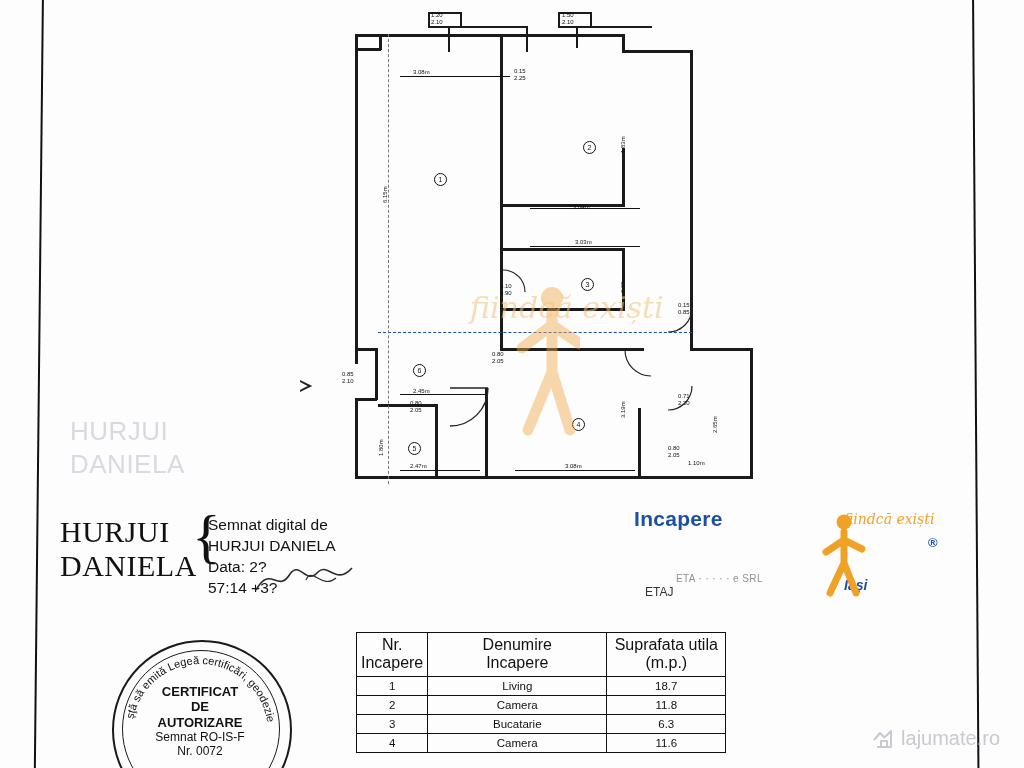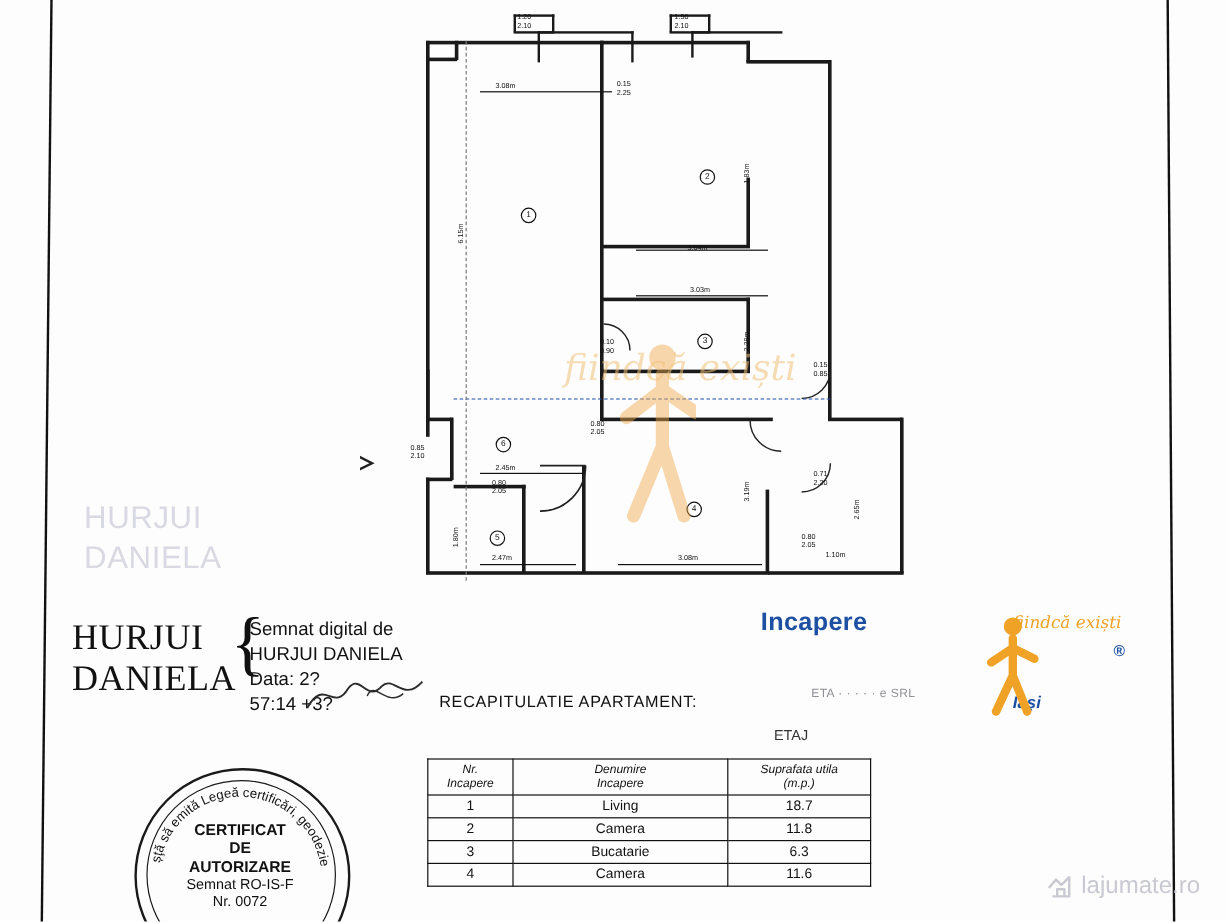"RECAPITULATIE APARTAMENT:" div.recap-title { html: <div>RECAPITULATIE APARTAMENT:</div> -> none }
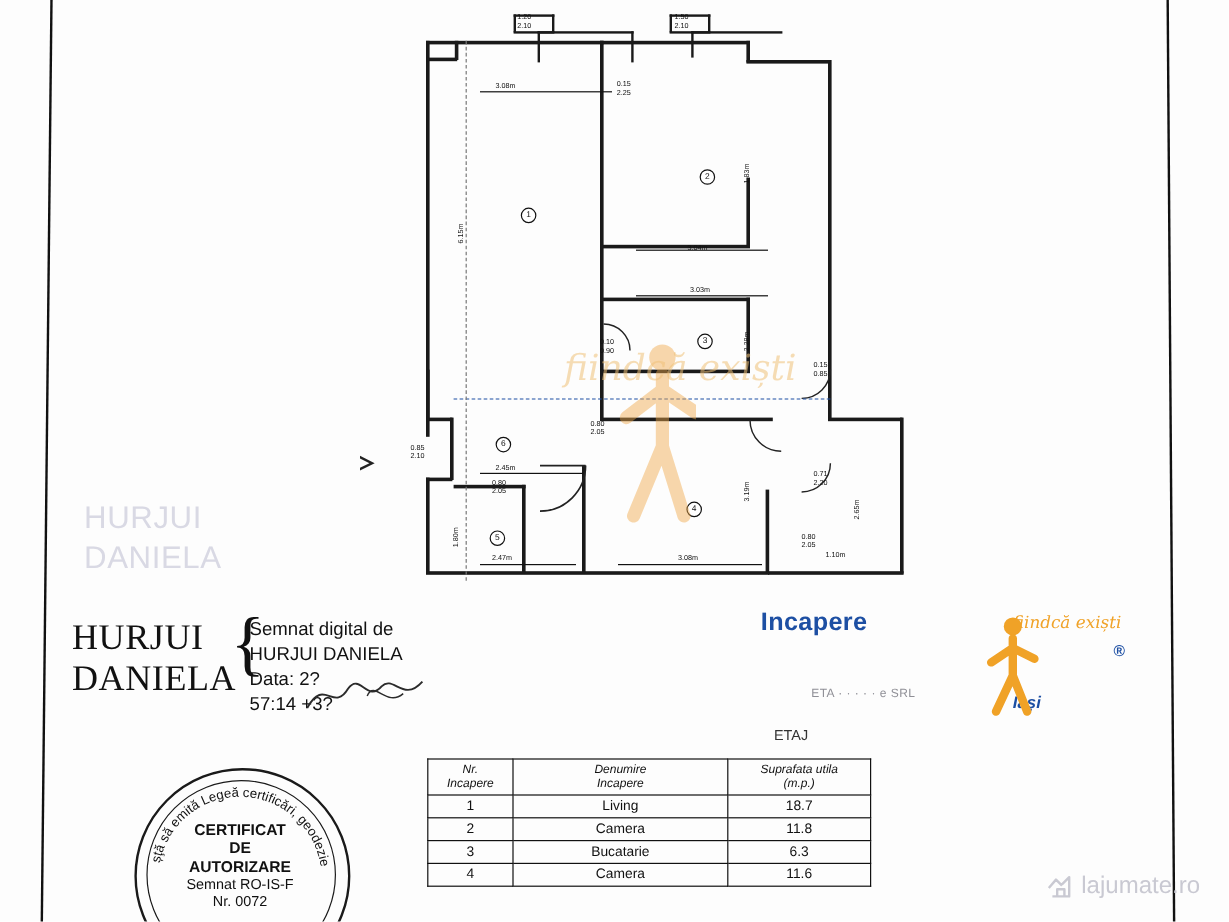"ETAJ" div { top: 606px -> 585px }
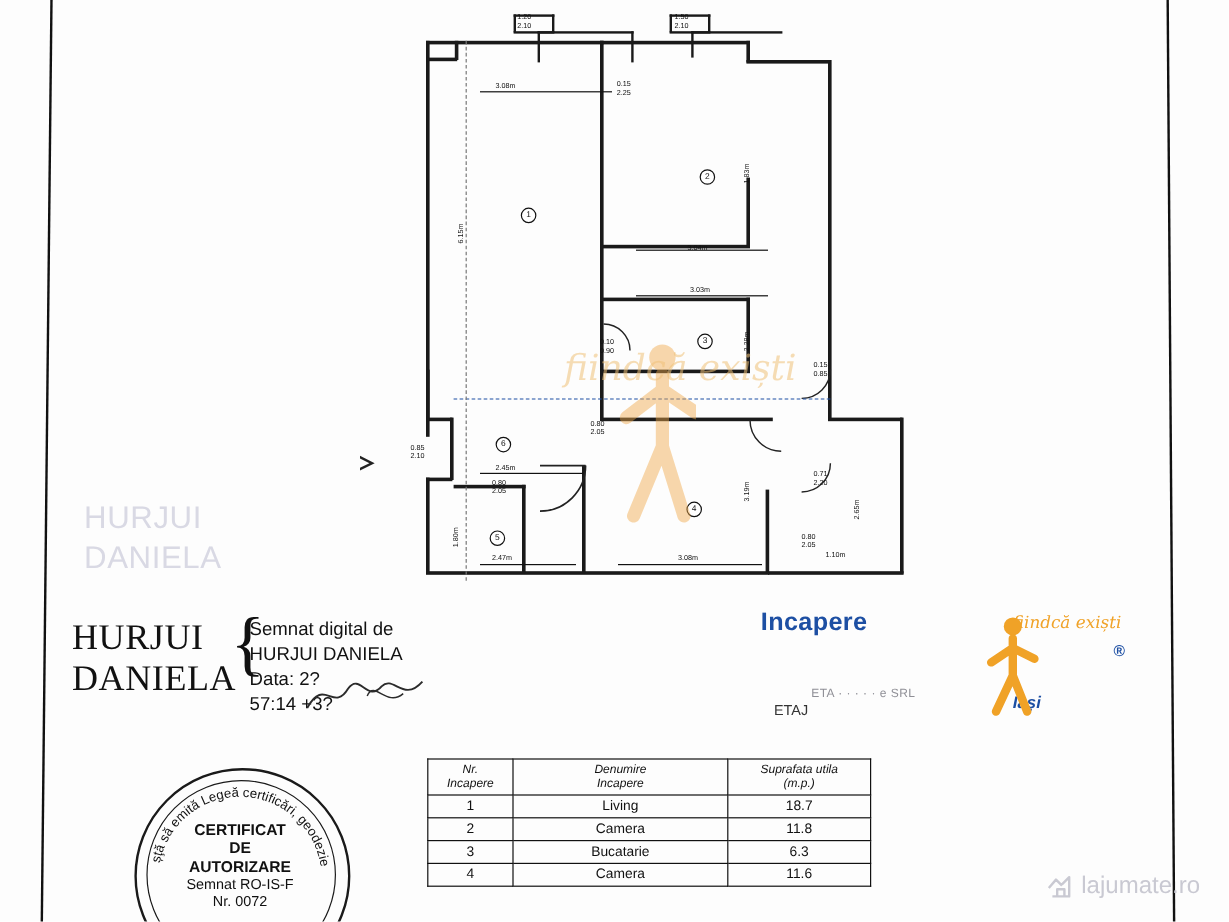"Nr." table.recap th { font-size: 10px -> 16px; font-style: italic -> none }
